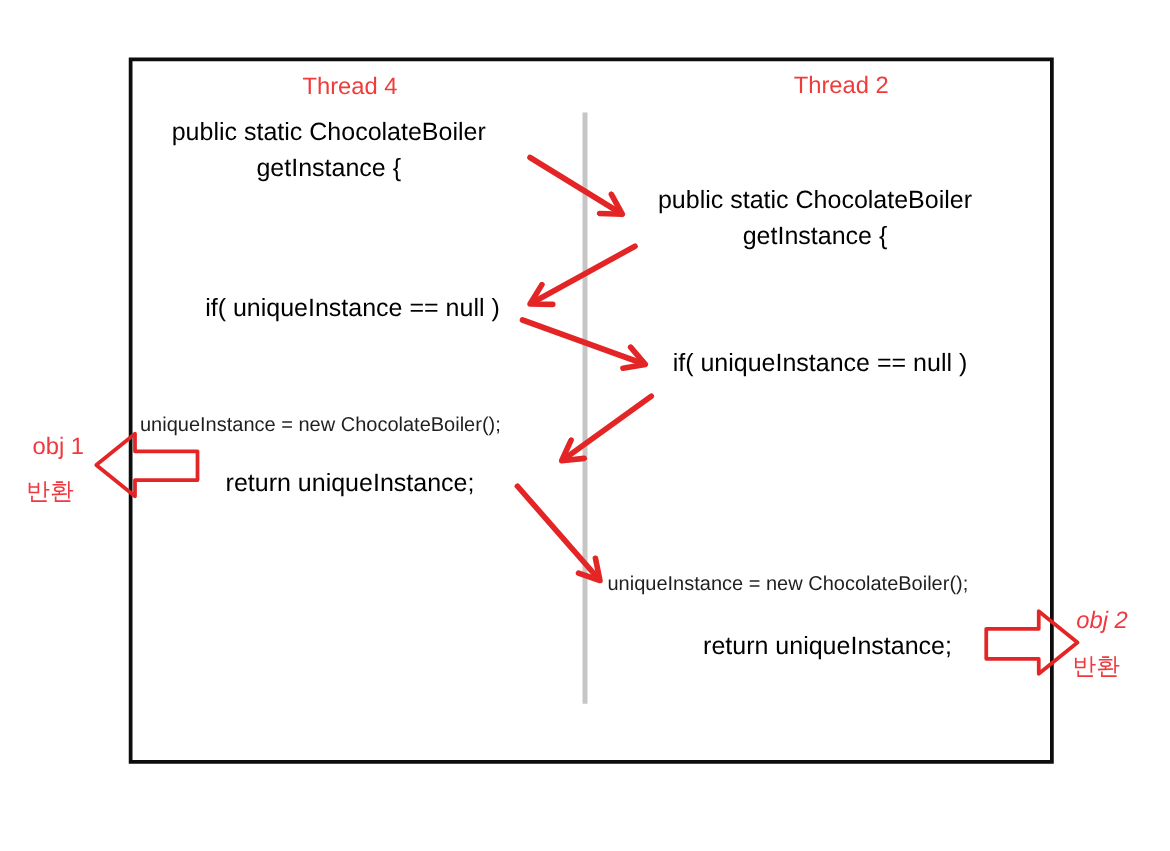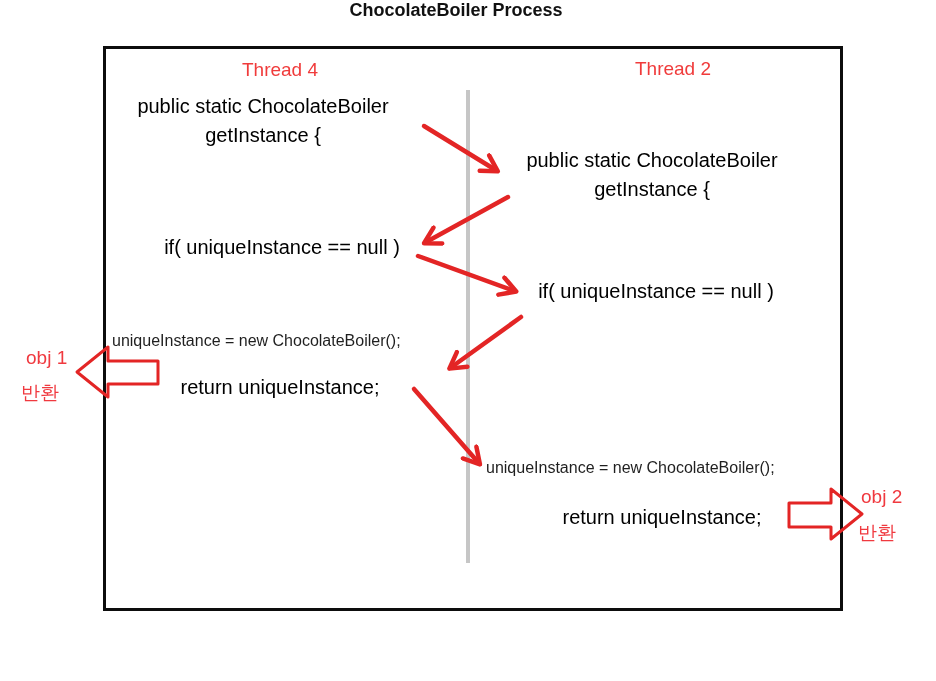"ChocolateBoiler Process" div.abs { html: <div>ChocolateBoiler Process</div> -> none }
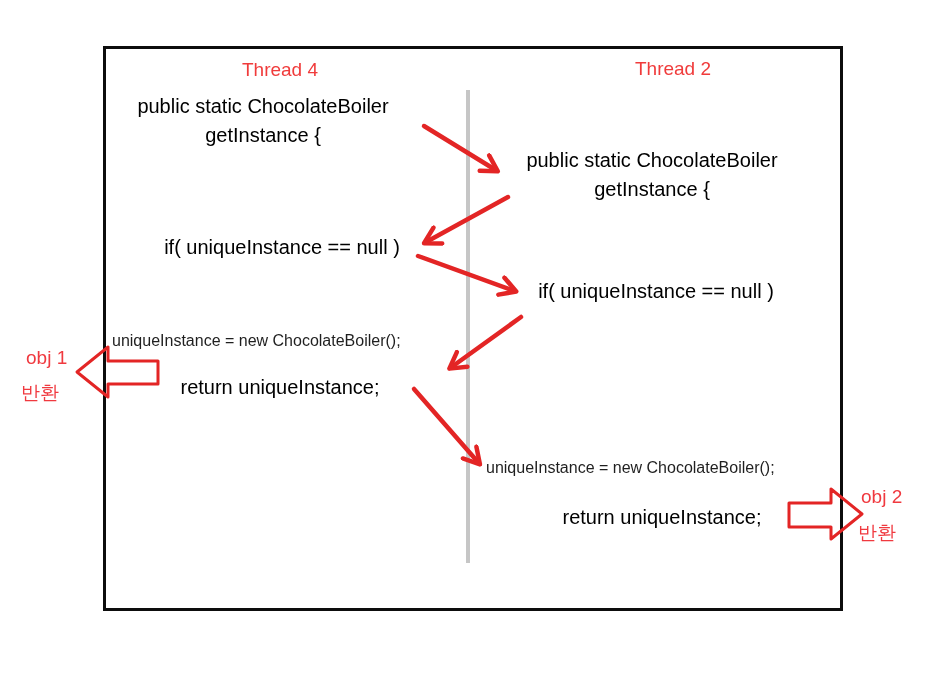"obj 2" div.abs { font-style: none -> italic }
